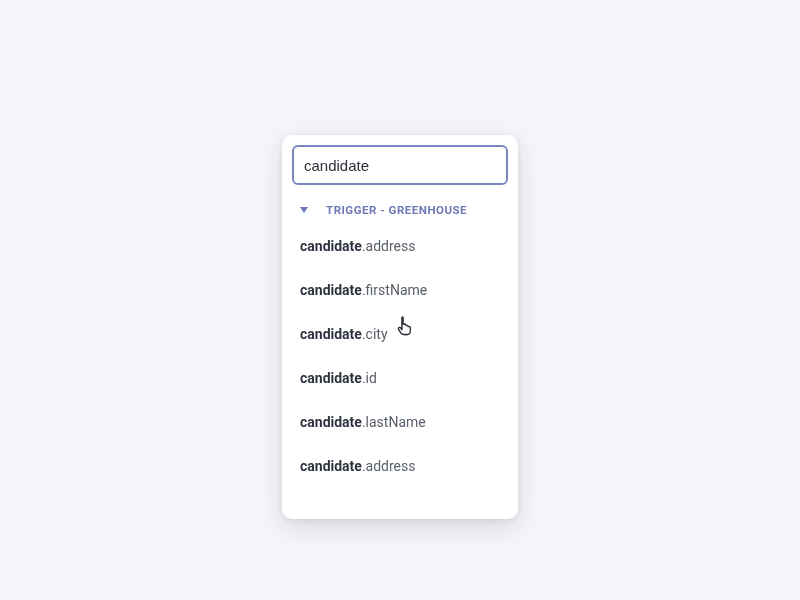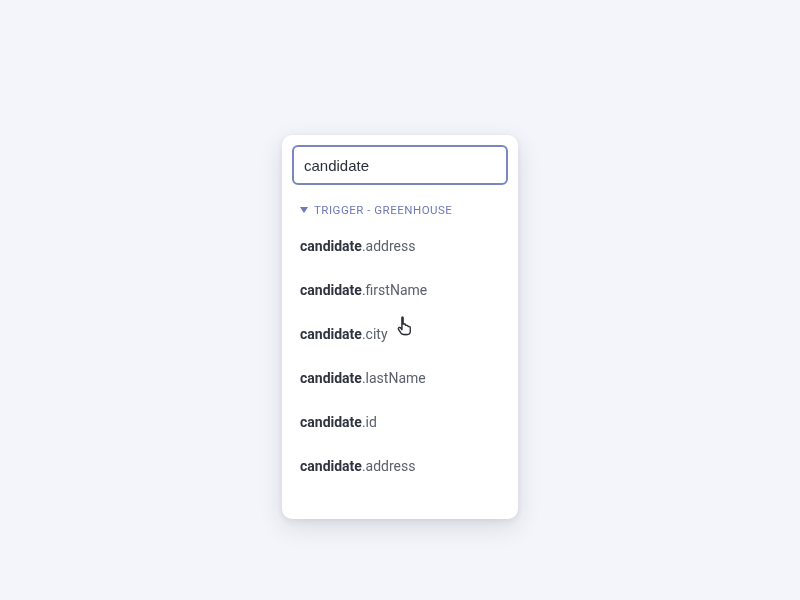"TRIGGER - GREENHOUSE" .section-header { font-weight: 400 -> 700; gap: 6px -> 18px }
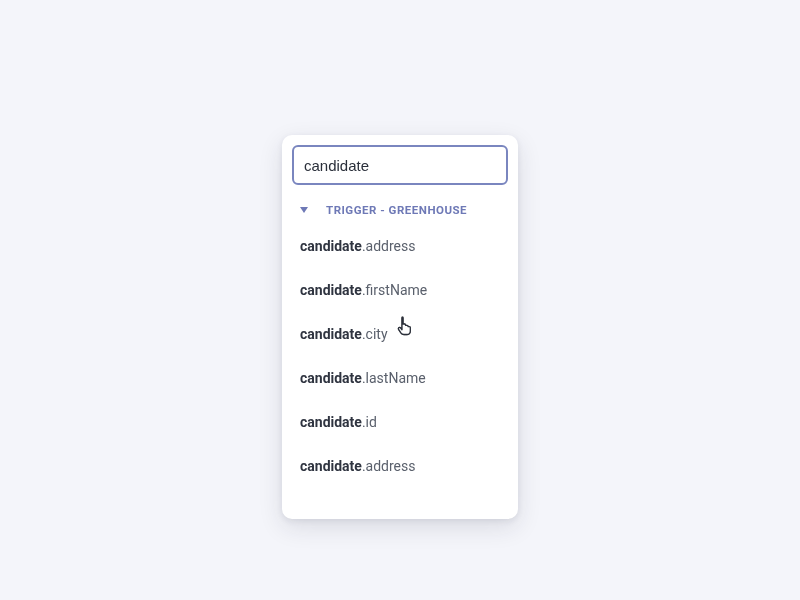"candidate.lastName" div.item { order: before "candidate.id" -> after "candidate.id" }
